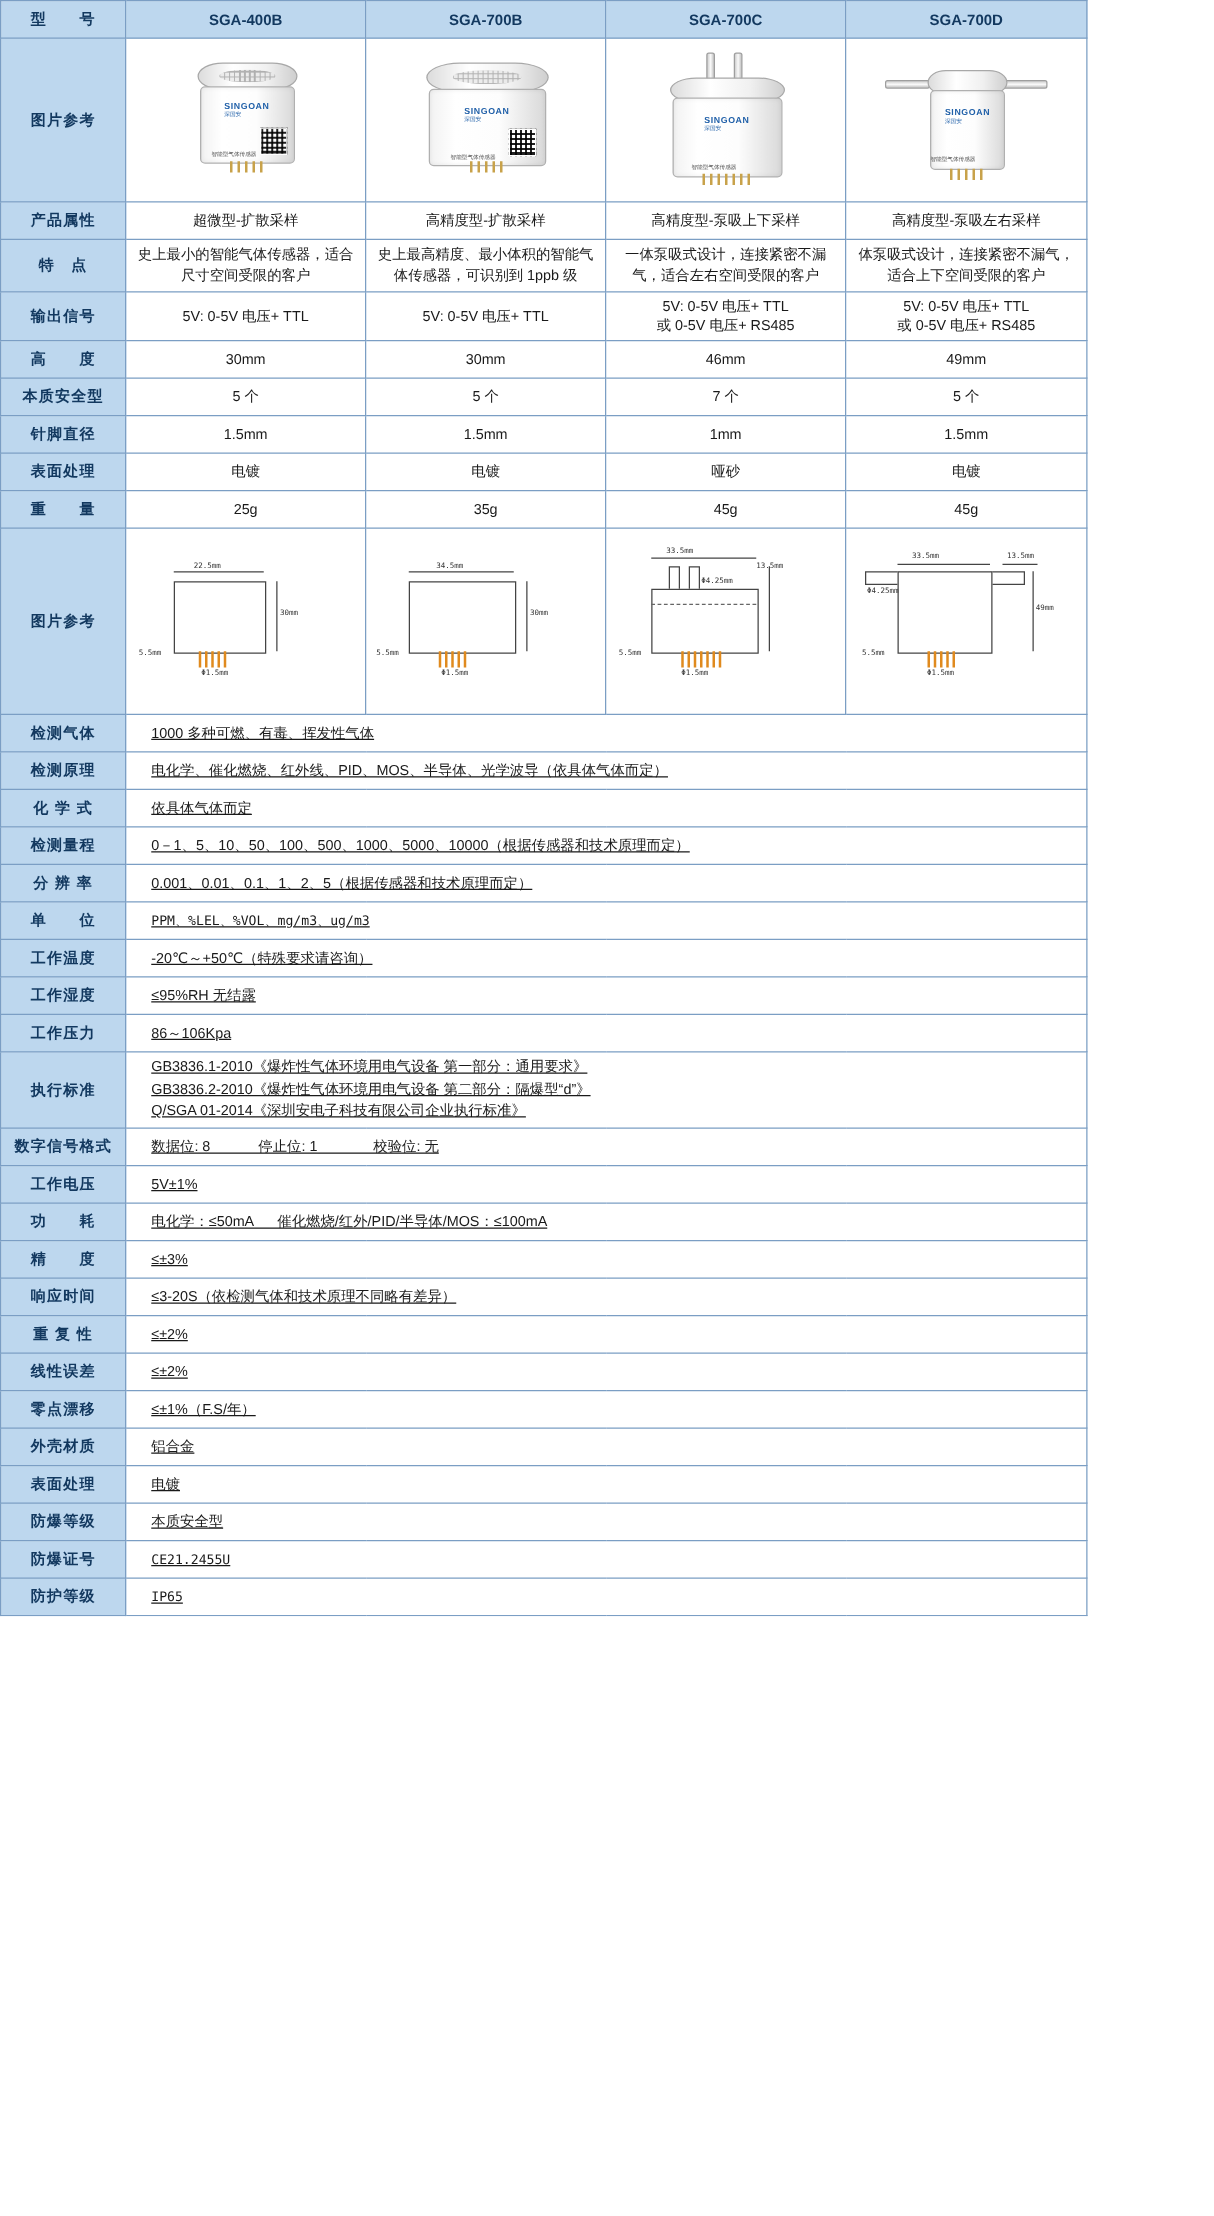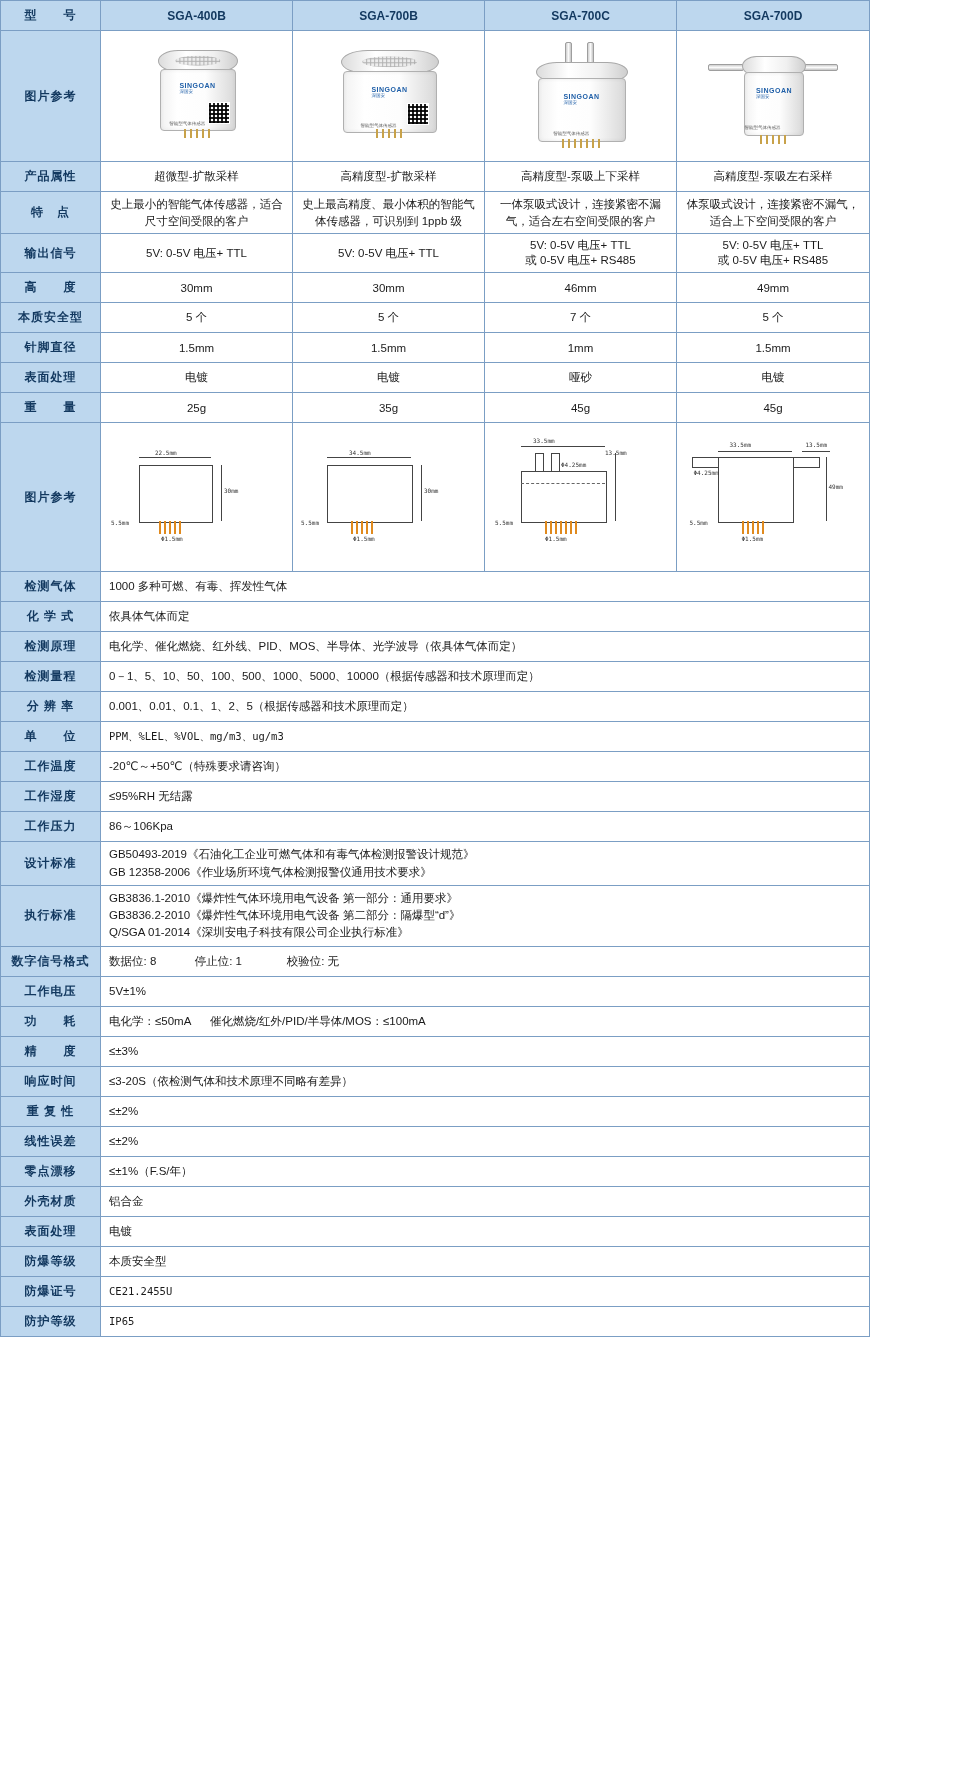"1000 多种可燃、有毒、挥发性气体" .lft { padding-left: 8px -> 20px; text-decoration: none -> underline }
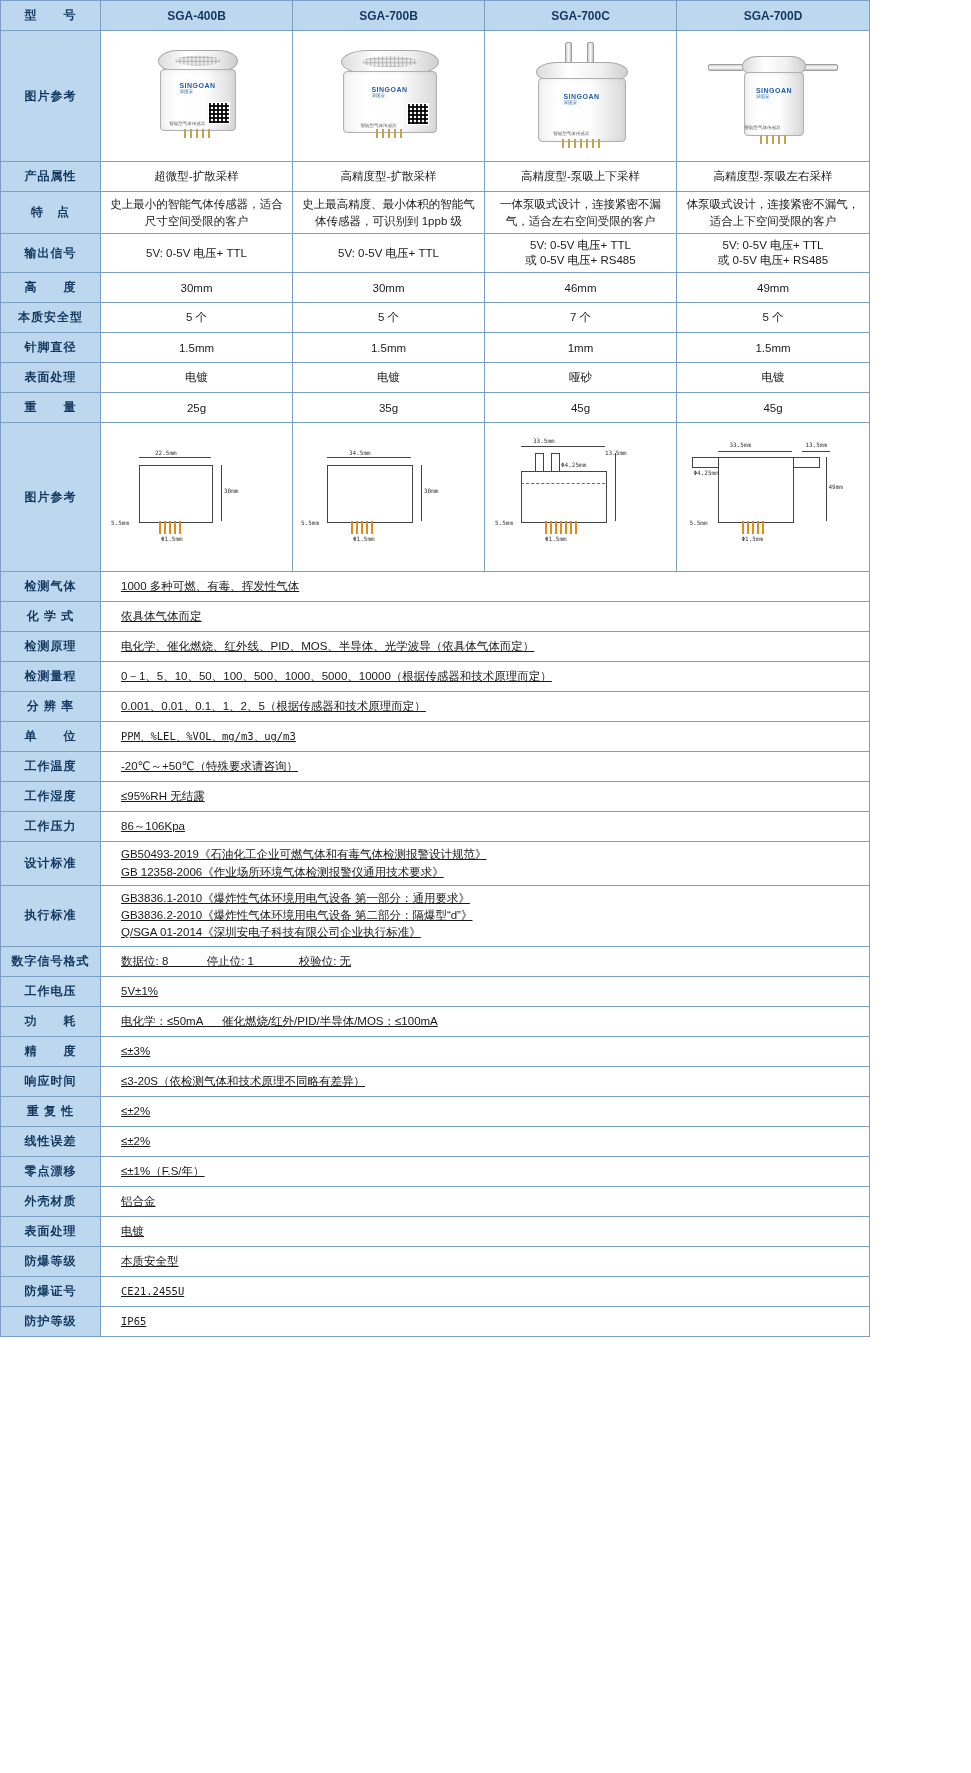"化 学 式" tr { order: before "检测原理" -> after "检测原理" }
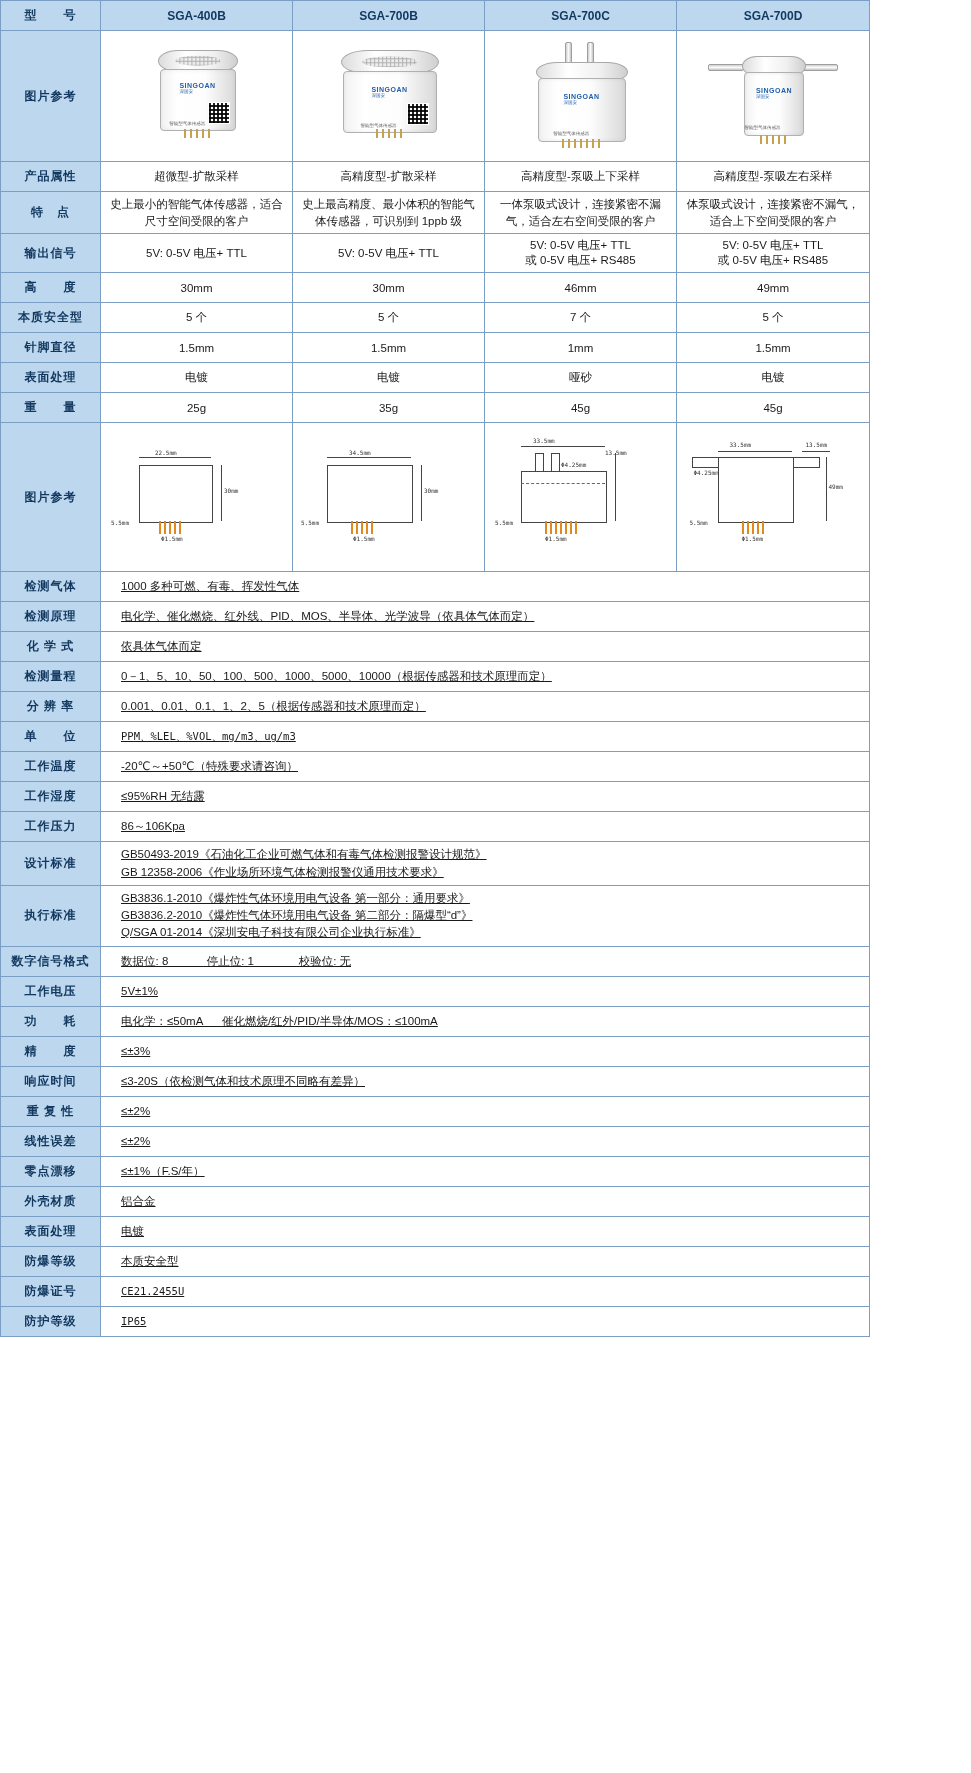"设计标准" tr { html: <tr> <td>设计标准</td> <td>GB50493-2019《石油化工企业可燃气体和有毒气体检测报警设计规范》 GB 12358-2006《作业场所环境气体检测报警仪通用技术要求》</td> </tr> -> none }
